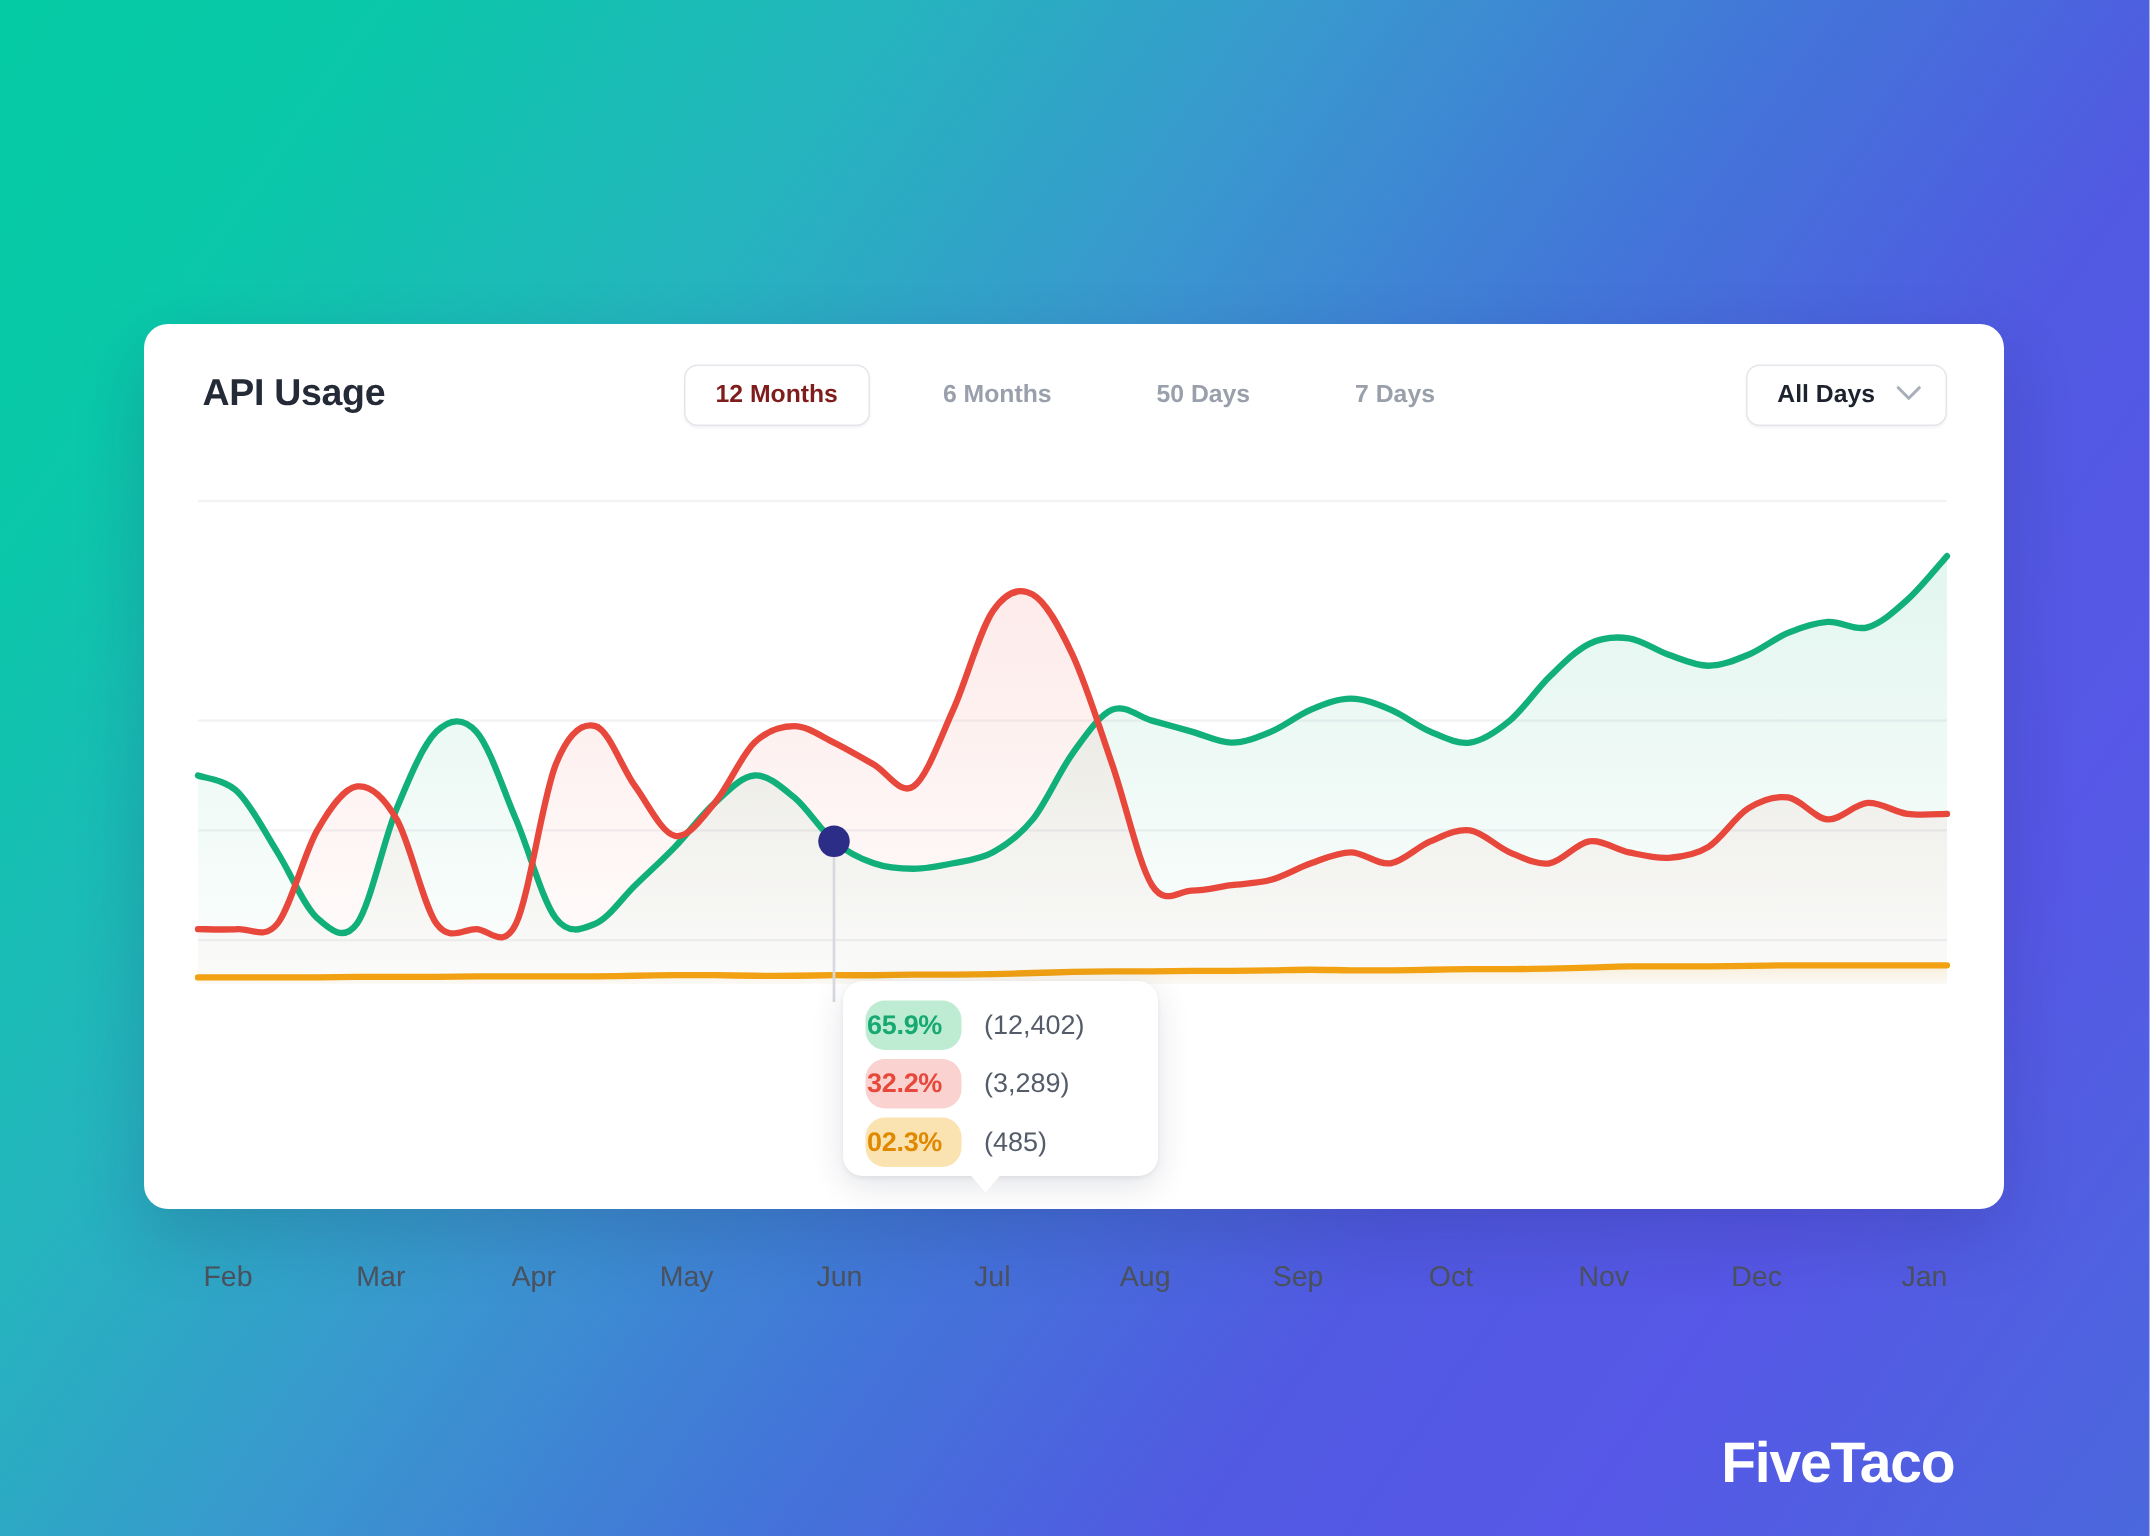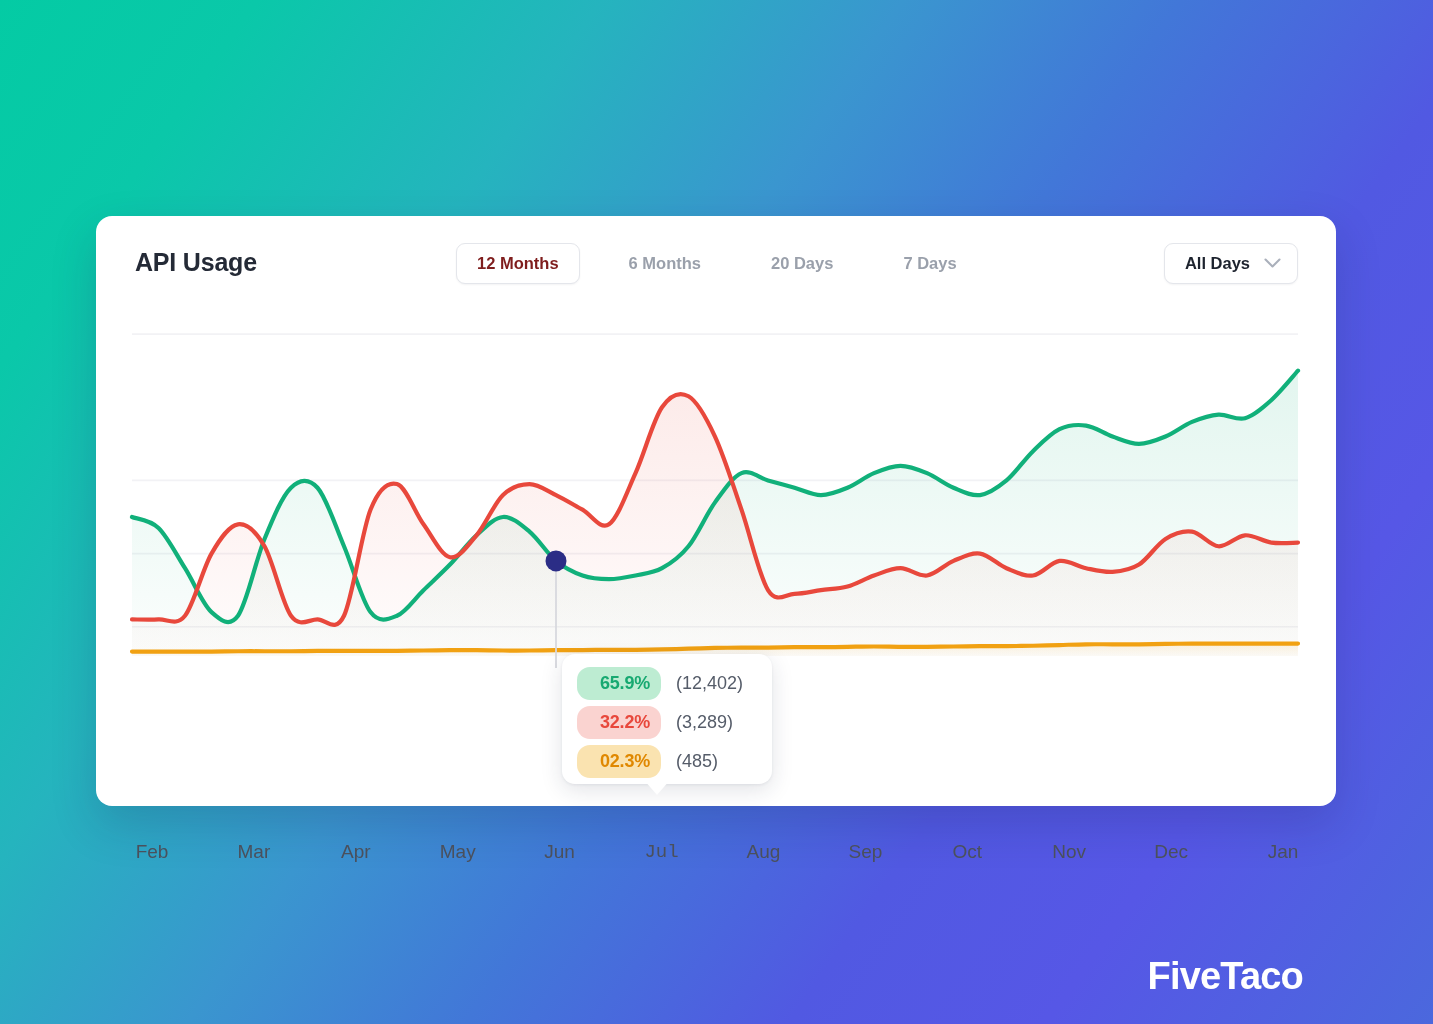"20 Days" button.range-tab { text: 20 -> 50 }
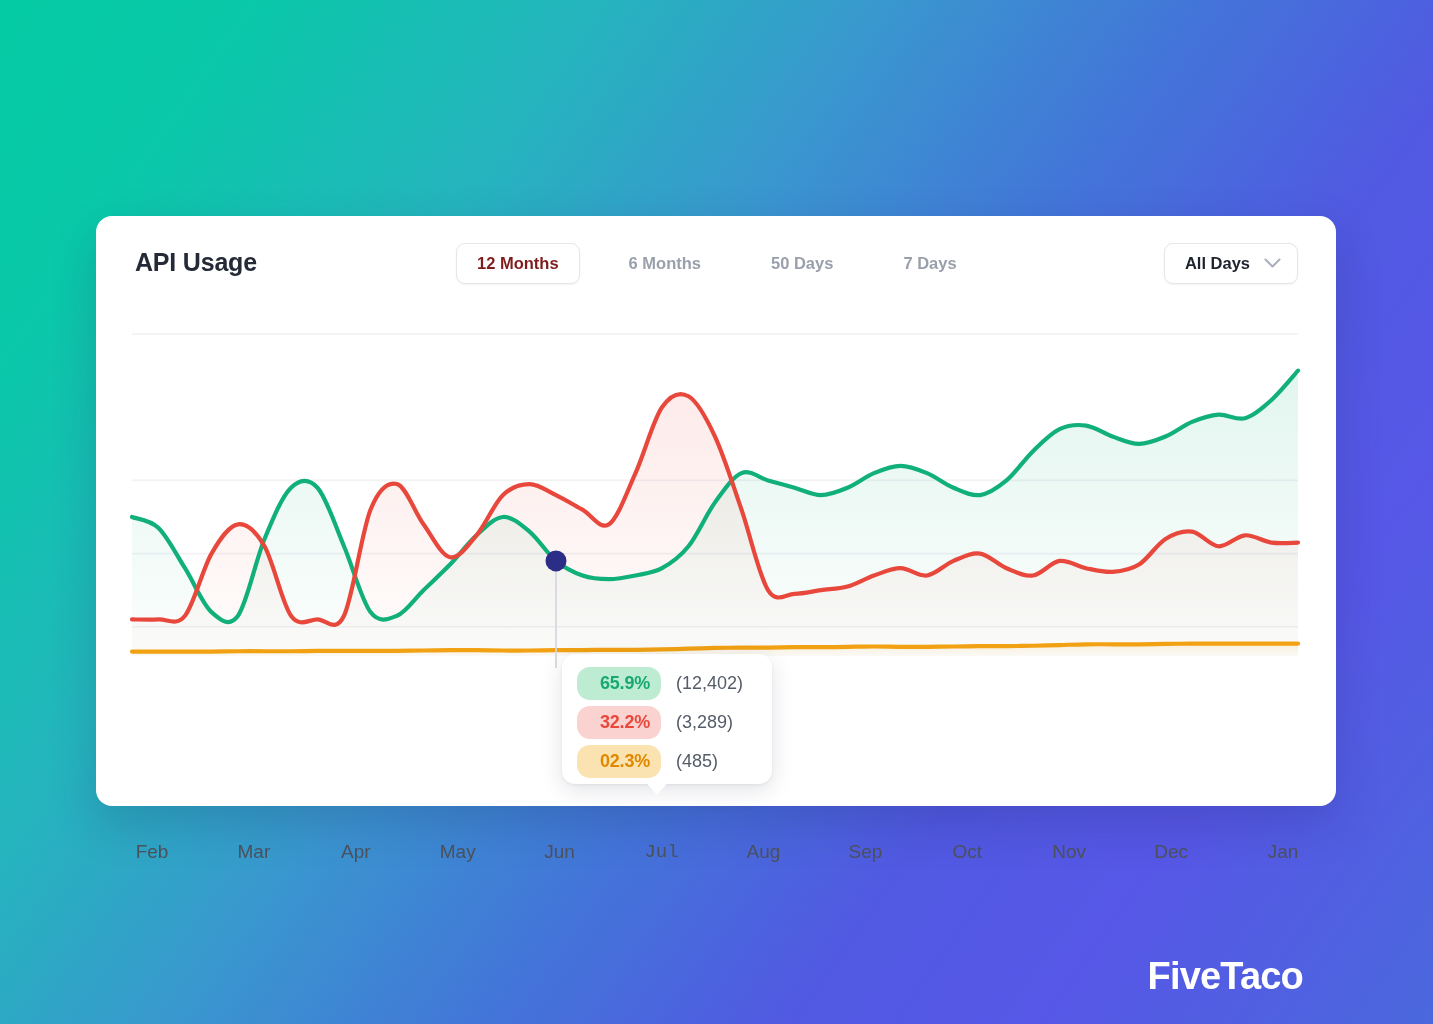"65.9%" .tip-pct { padding: 6px 11px -> 6px 1px; text-align: right -> left }
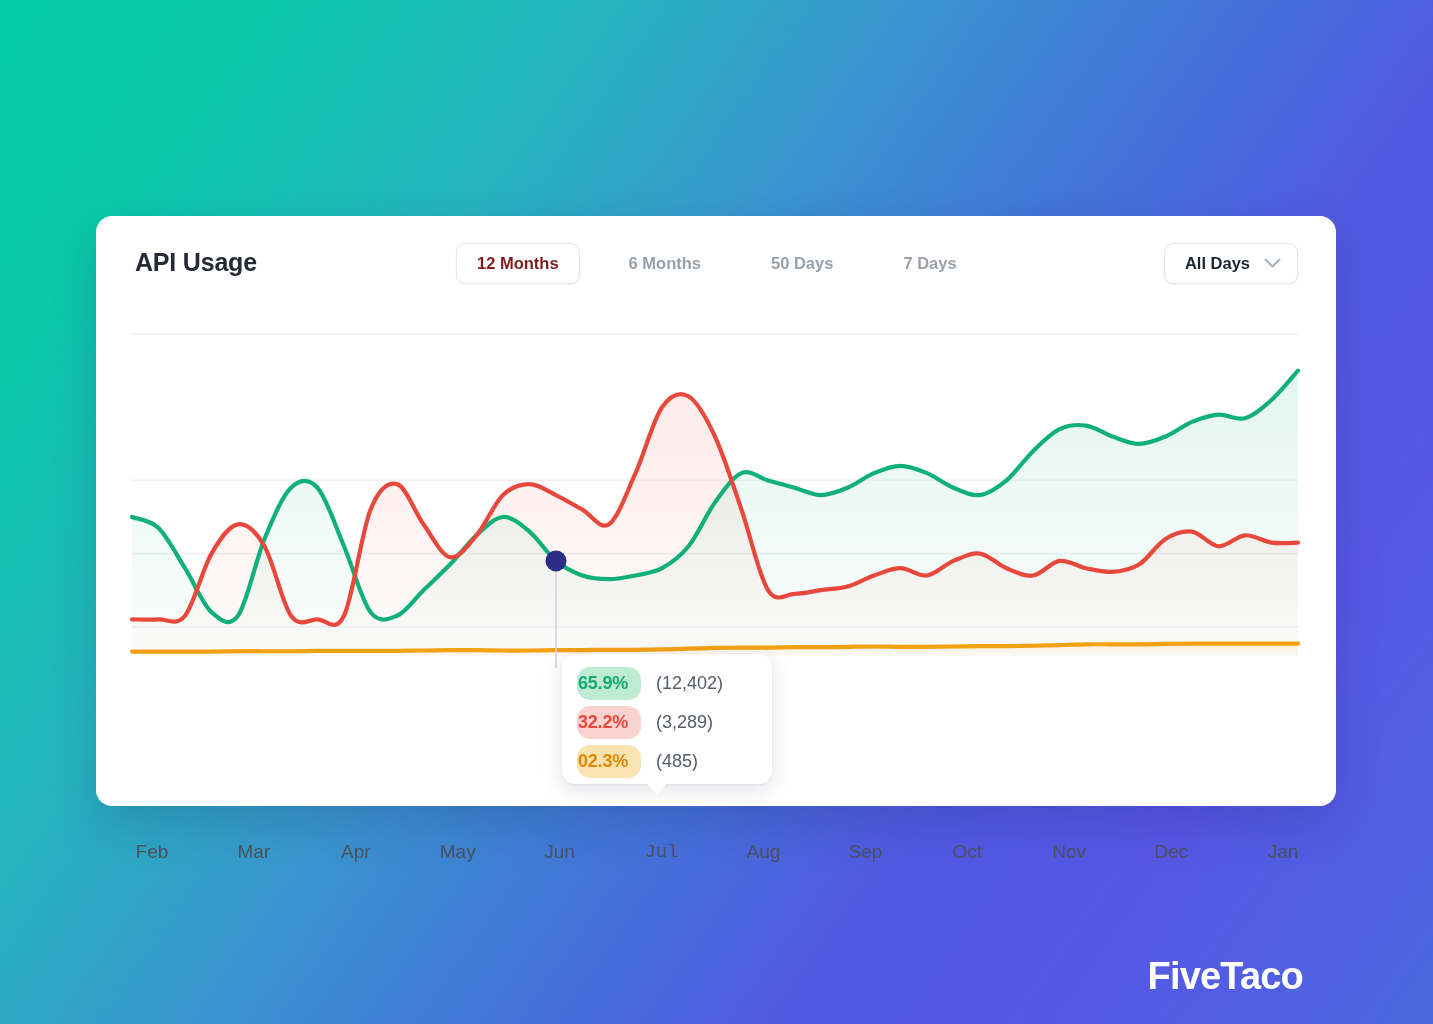"Jul" div.x-tick { font-family: Liberation Mono, monospace -> none }
